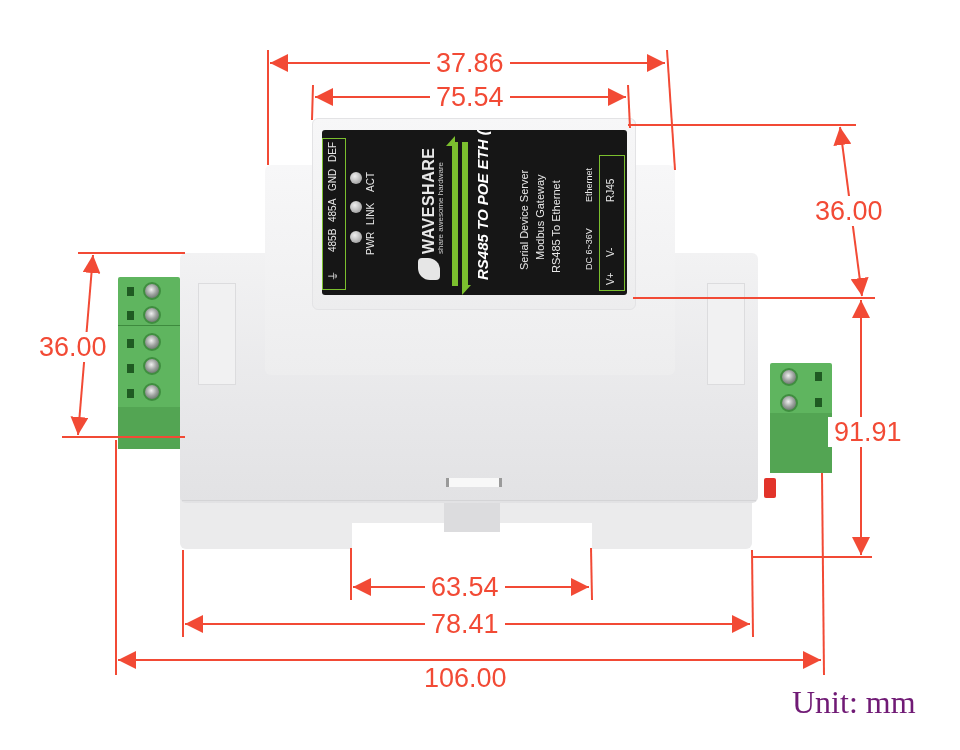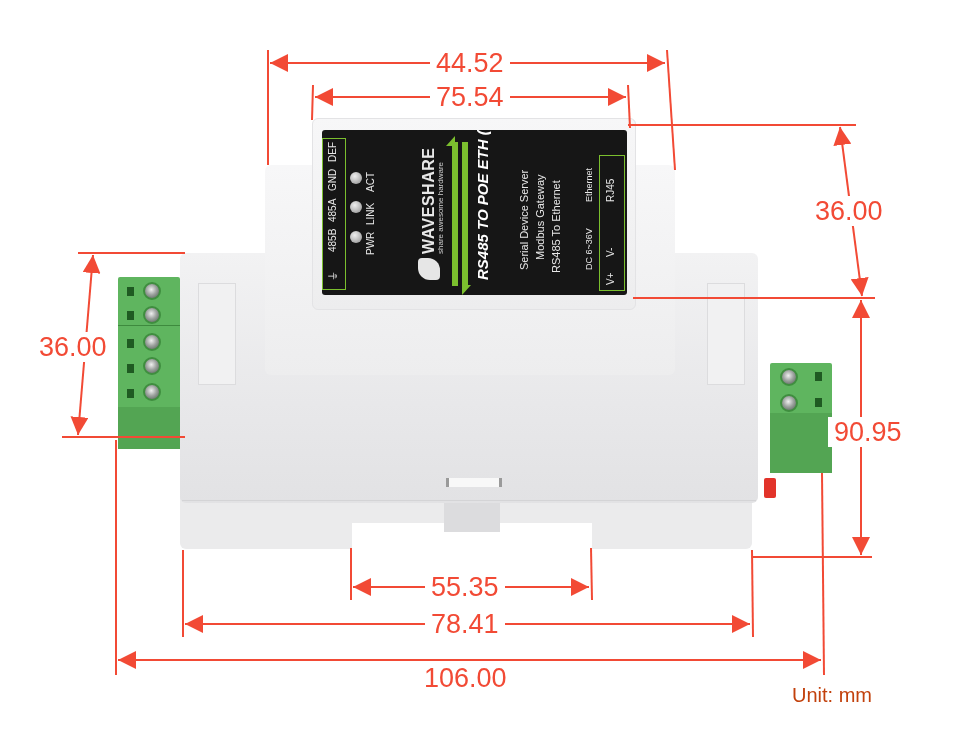"44.52" div.dim-label { text: 44.52 -> 37.86 }
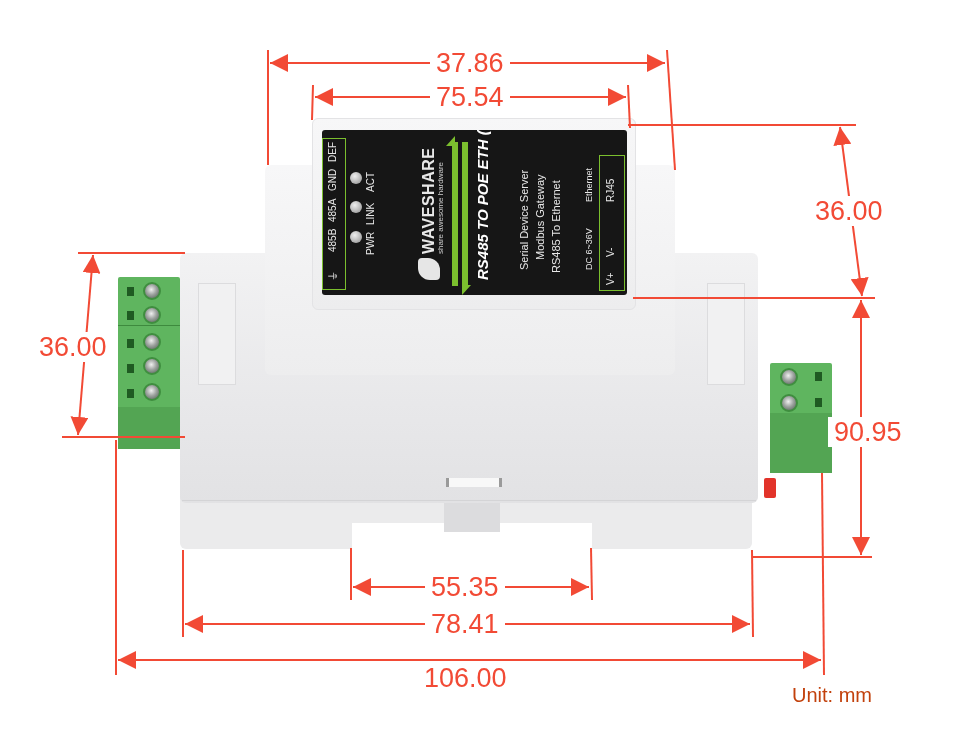"90.95" div.dim-label { text: 90.95 -> 91.91 }
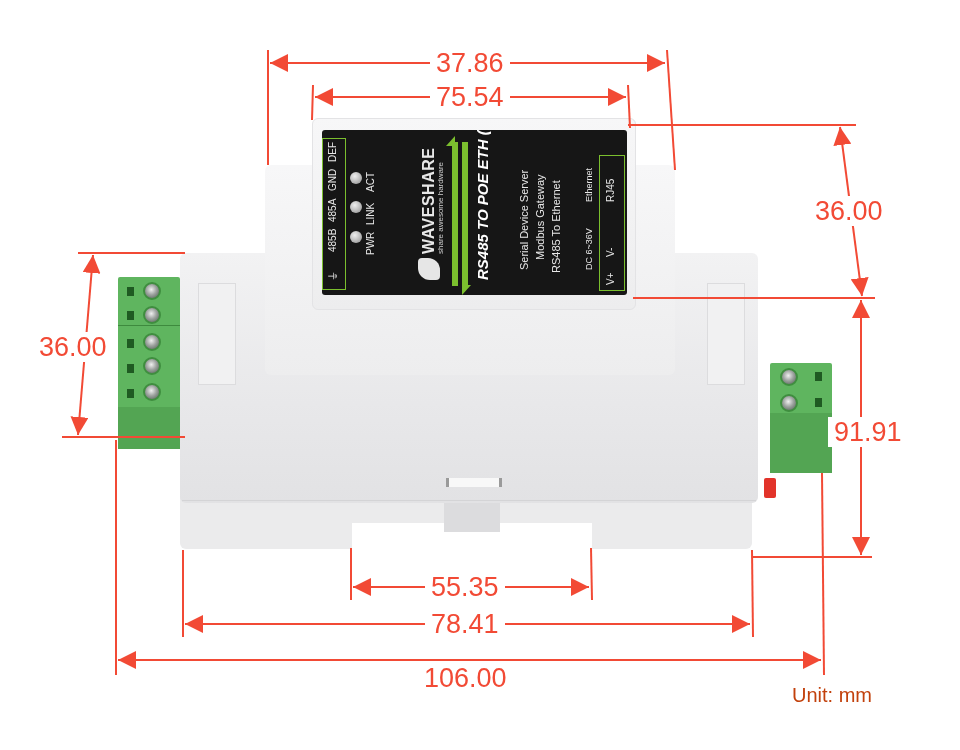"55.35" div.dim-label { text: 55.35 -> 63.54 }
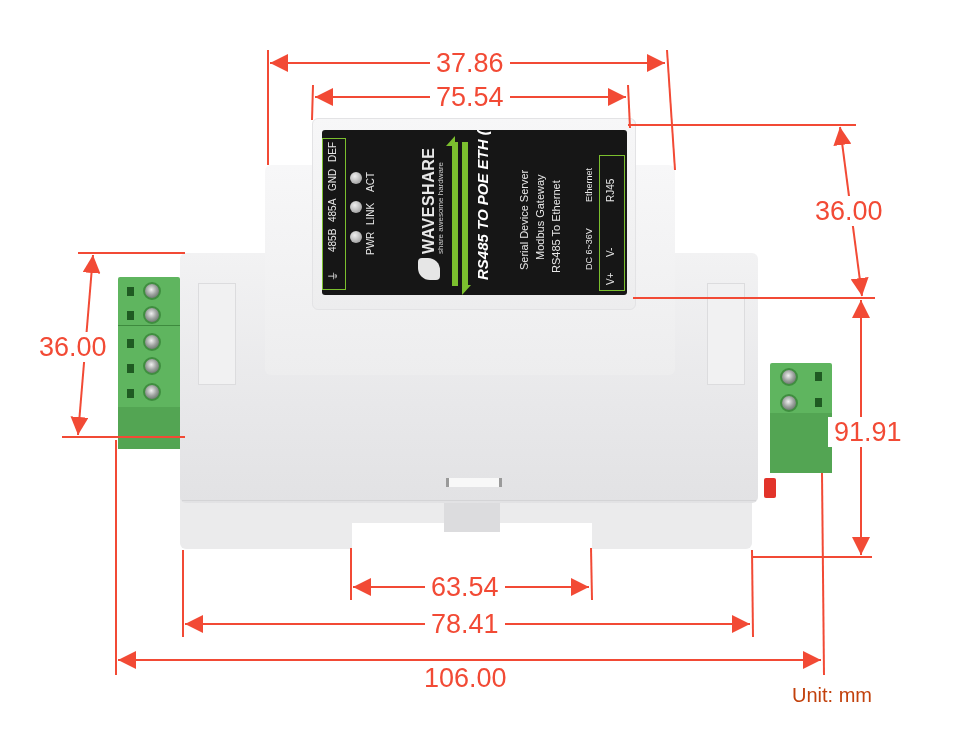"Unit: mm" .unit-label { color: #c2410c -> #701a75; font-family: Liberation Sans, sans-serif -> Liberation Serif, serif; font-size: 20px -> 32px }
